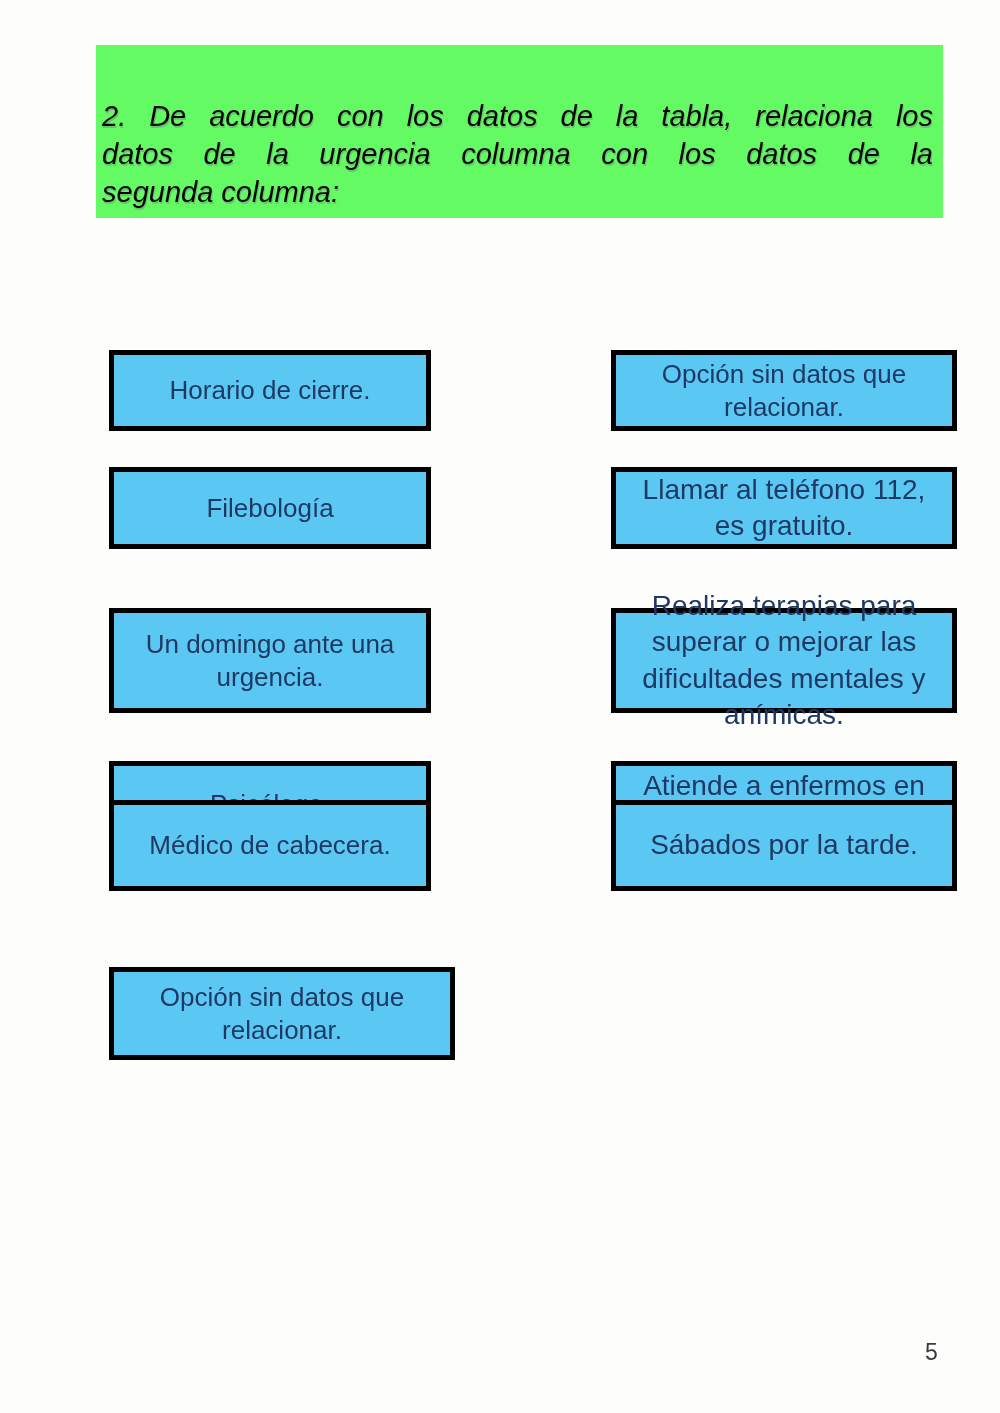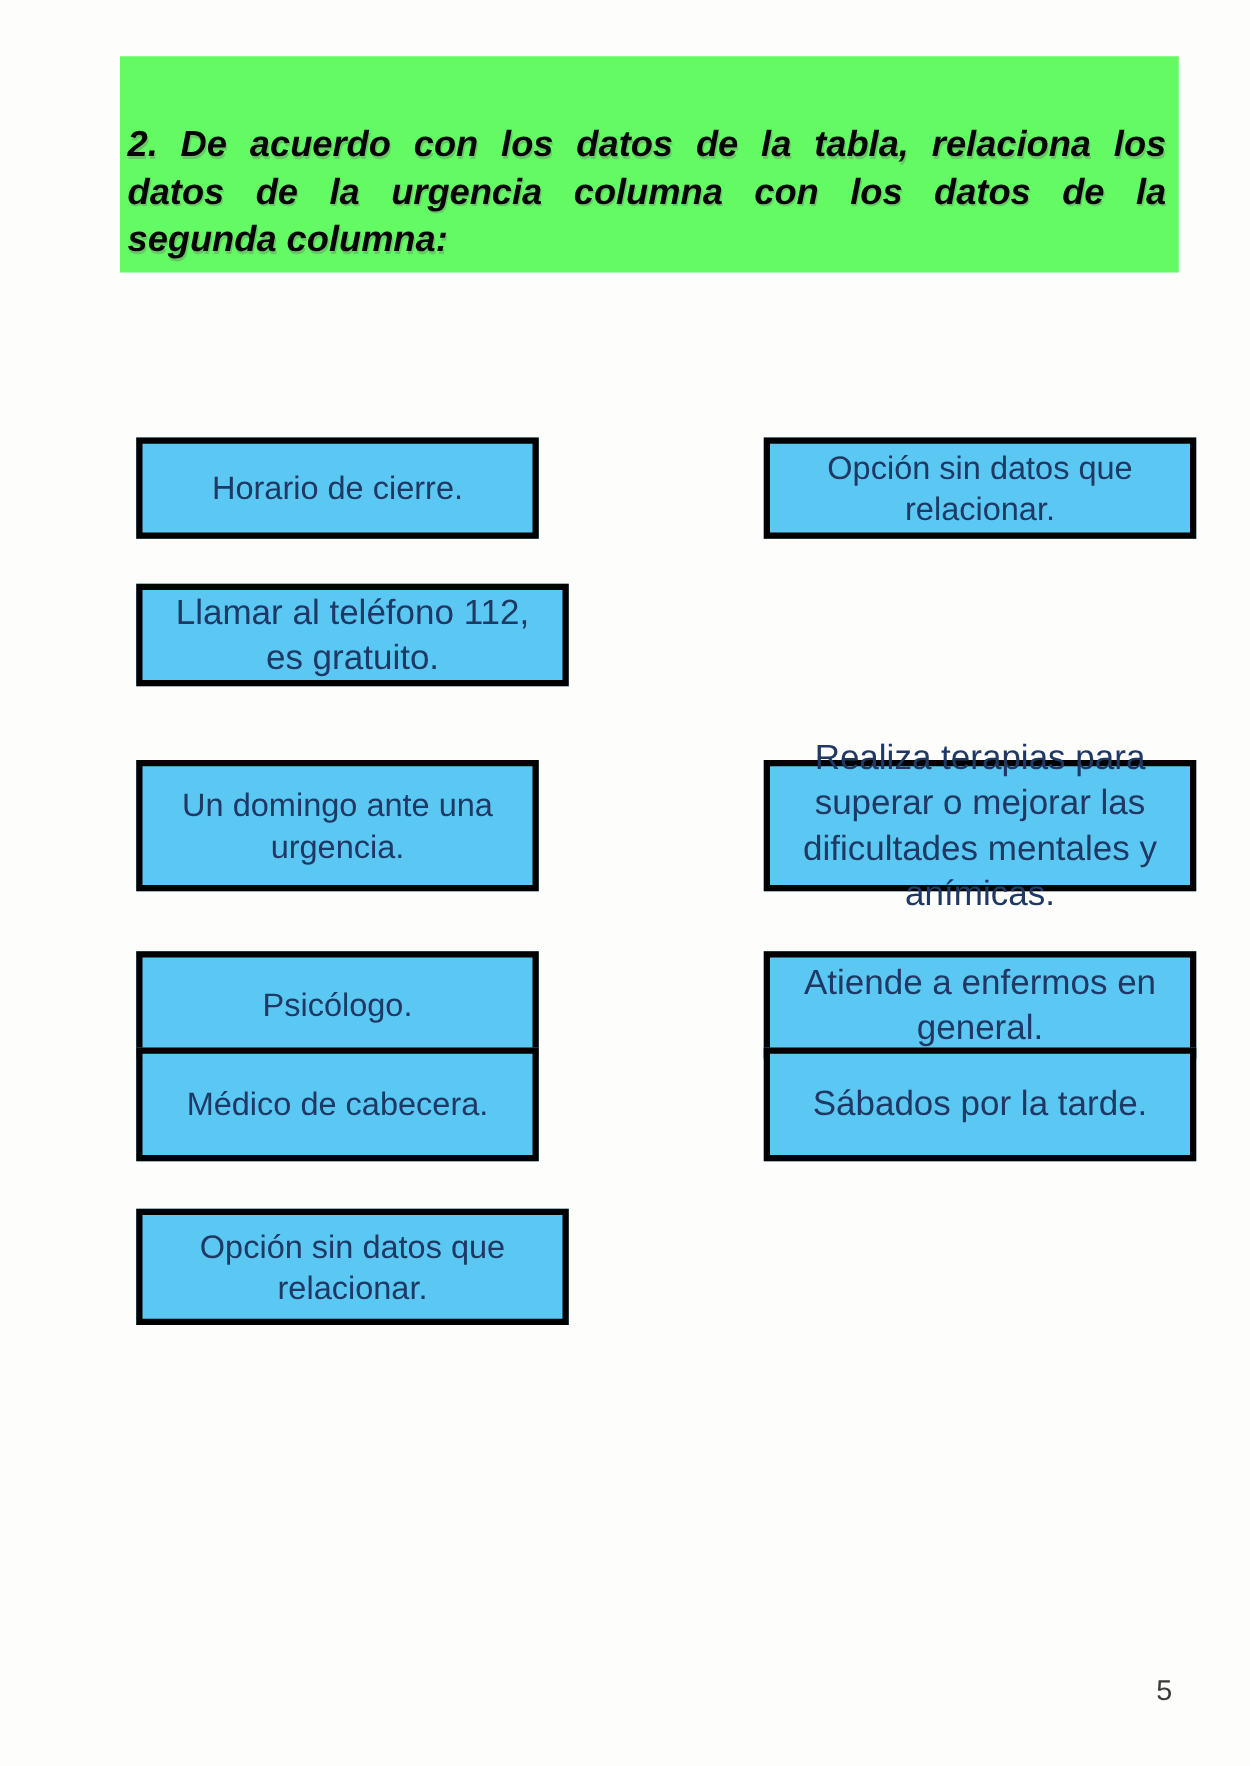"2. De acuerdo con los" .header-line { font-weight: 700 -> 400 }
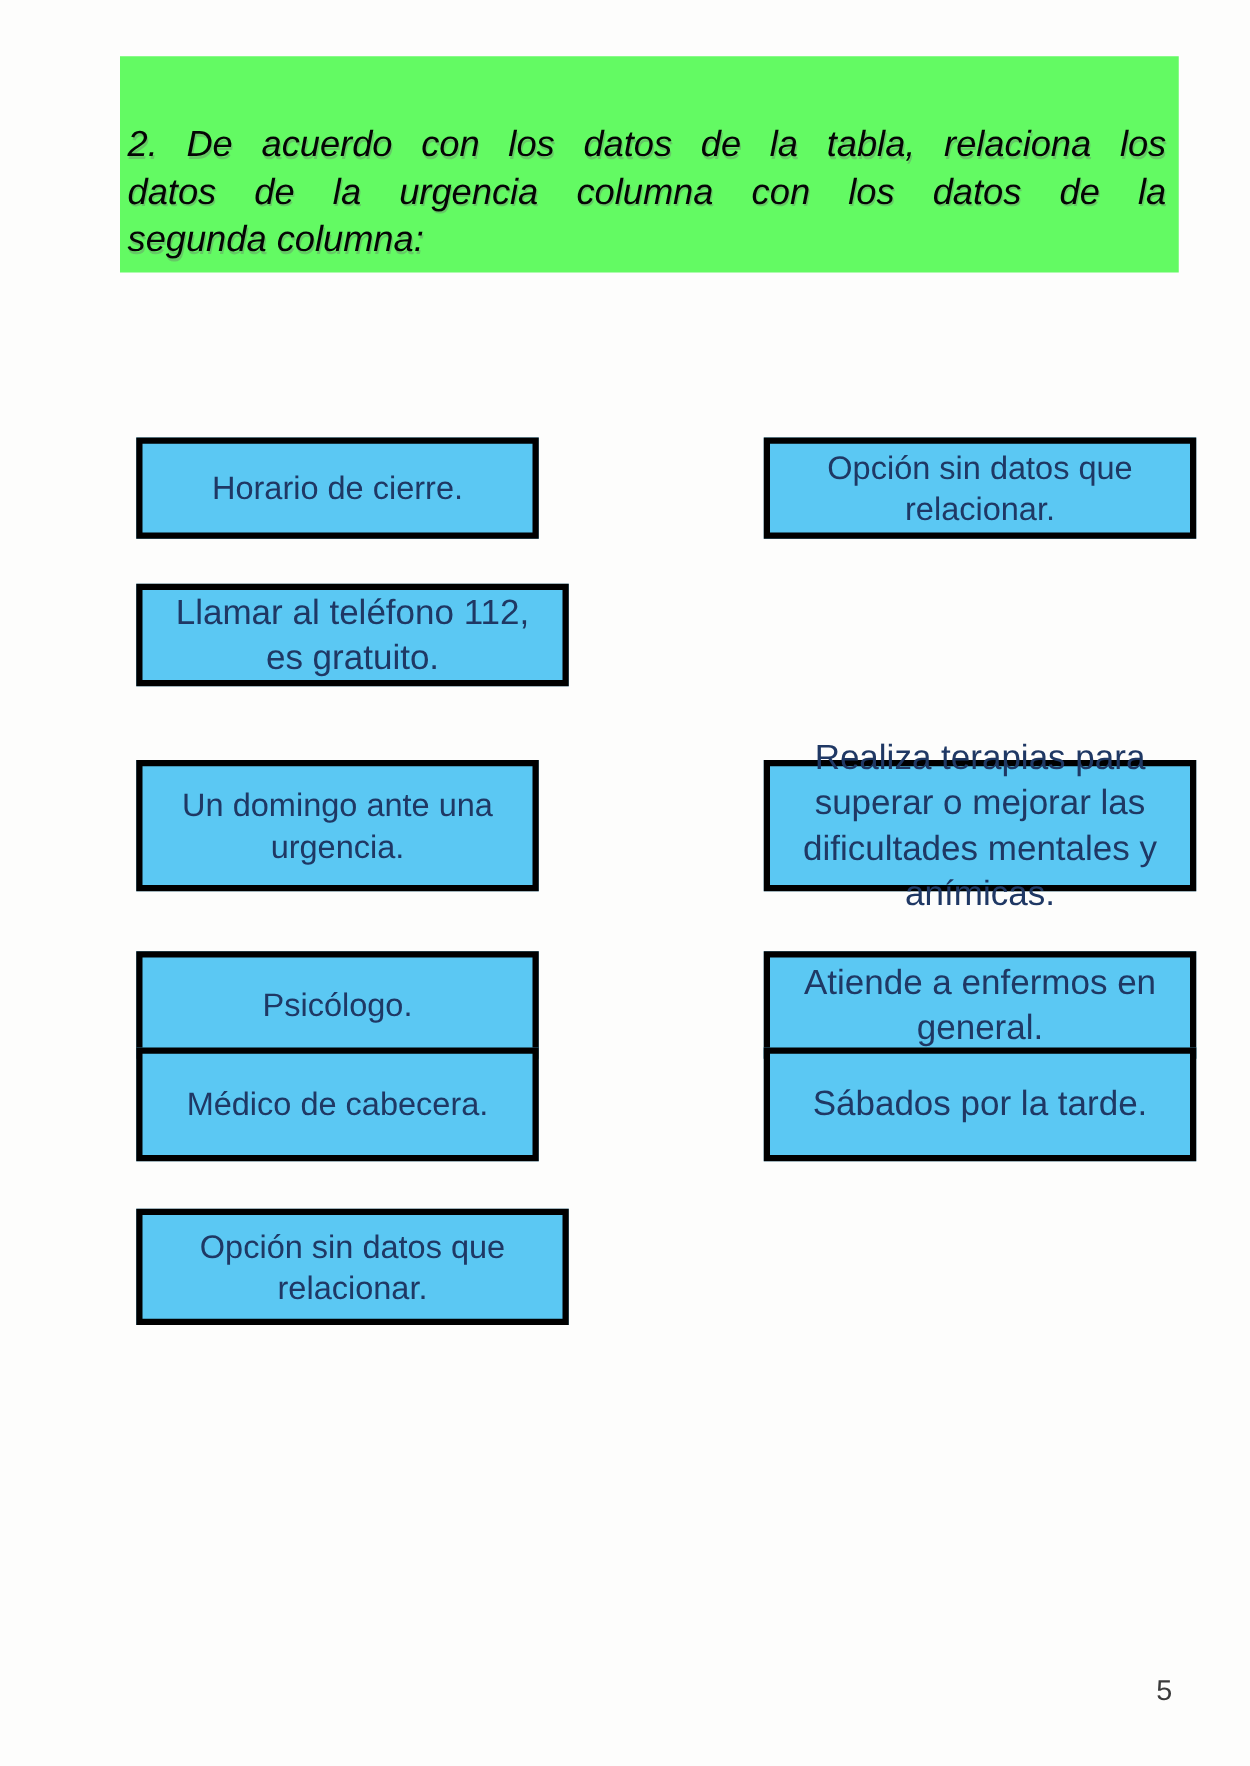"Filebología" div.box { html: none -> <div>Filebología</div> }
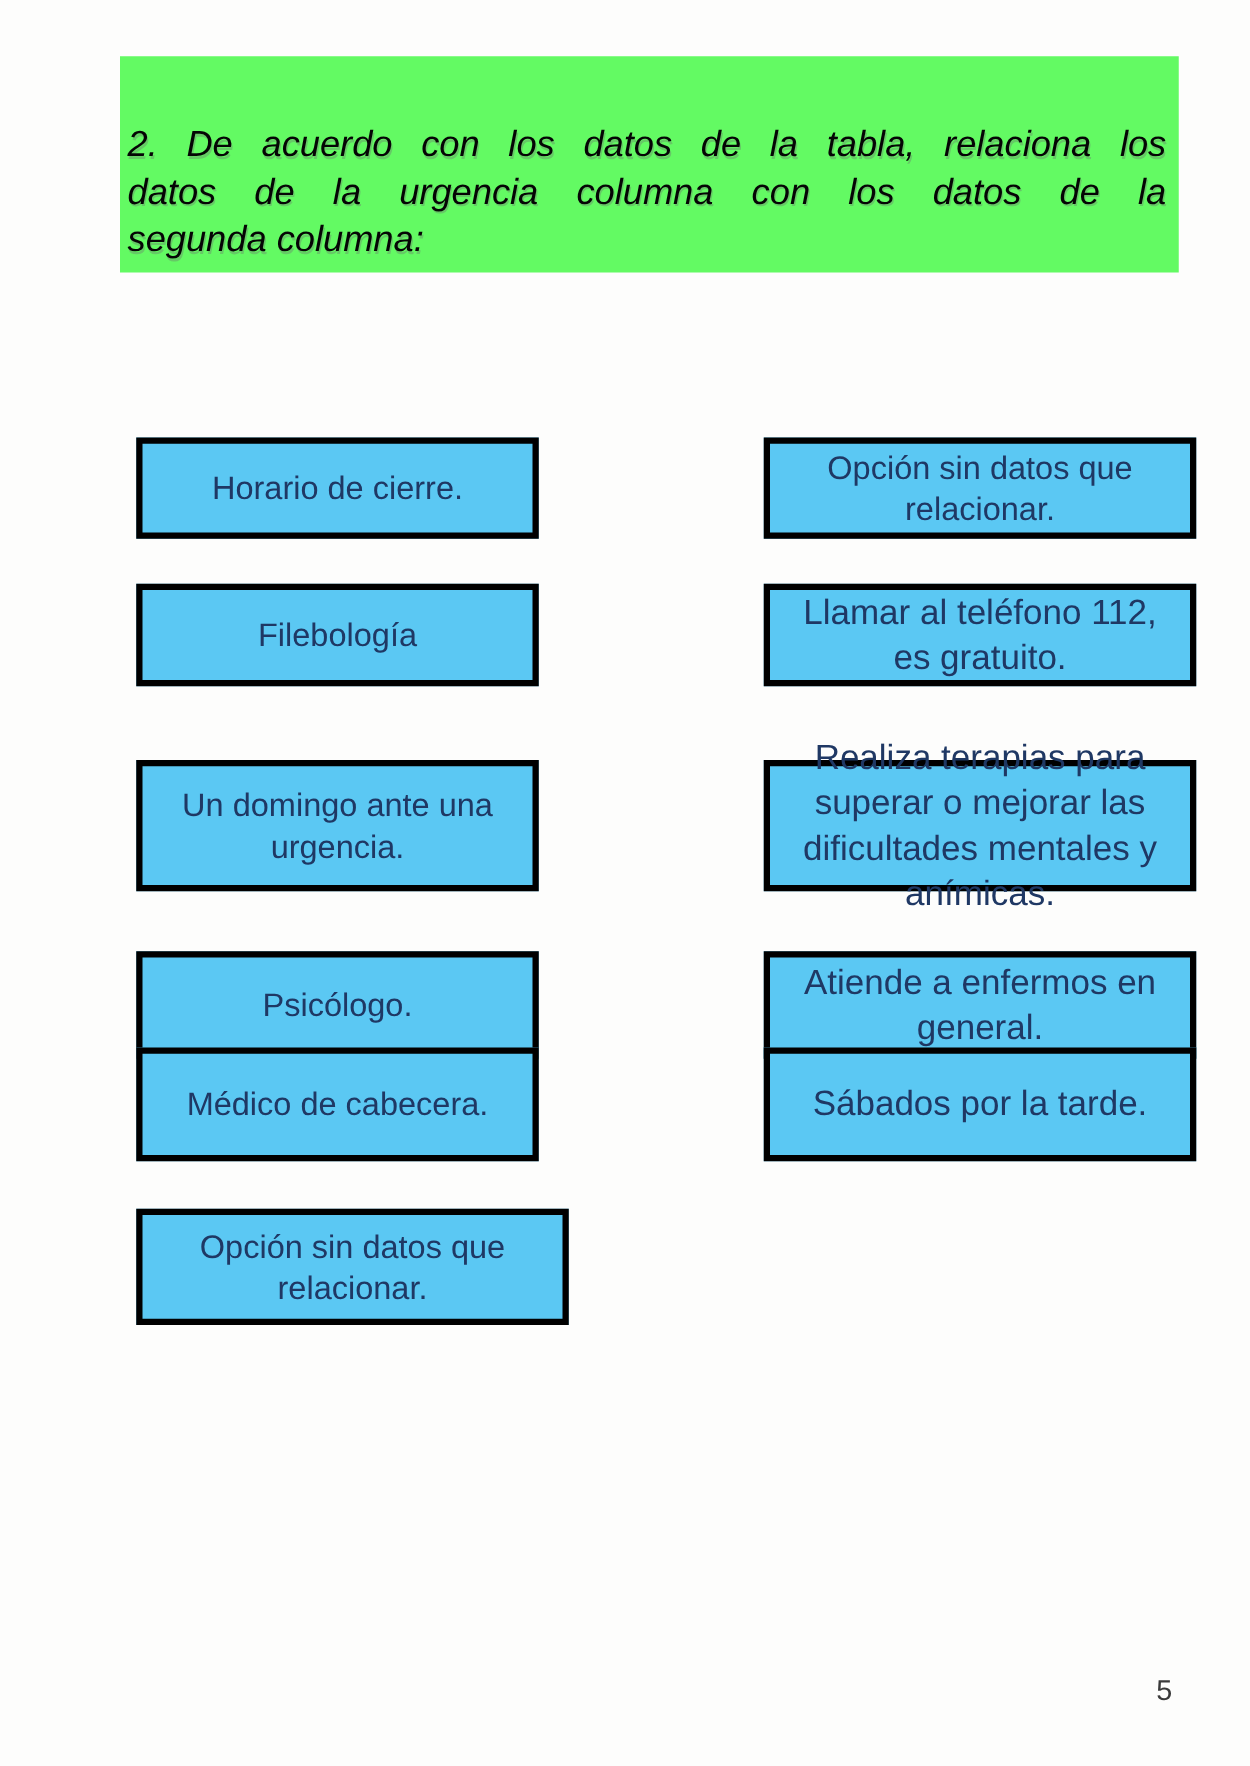"Médico de cabecera." .r5 { top: 838px -> 800px }
